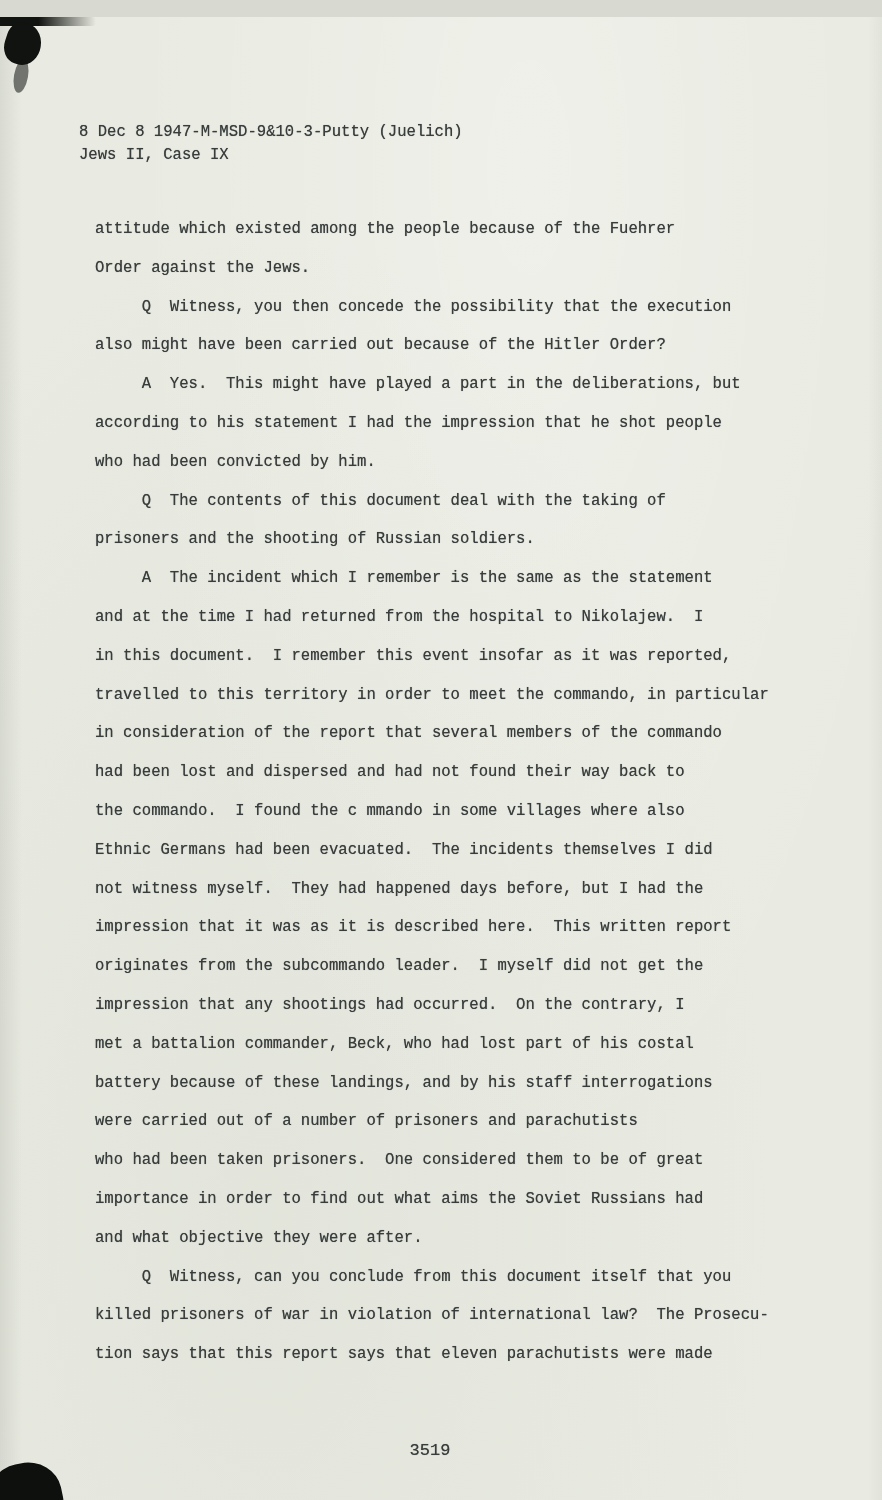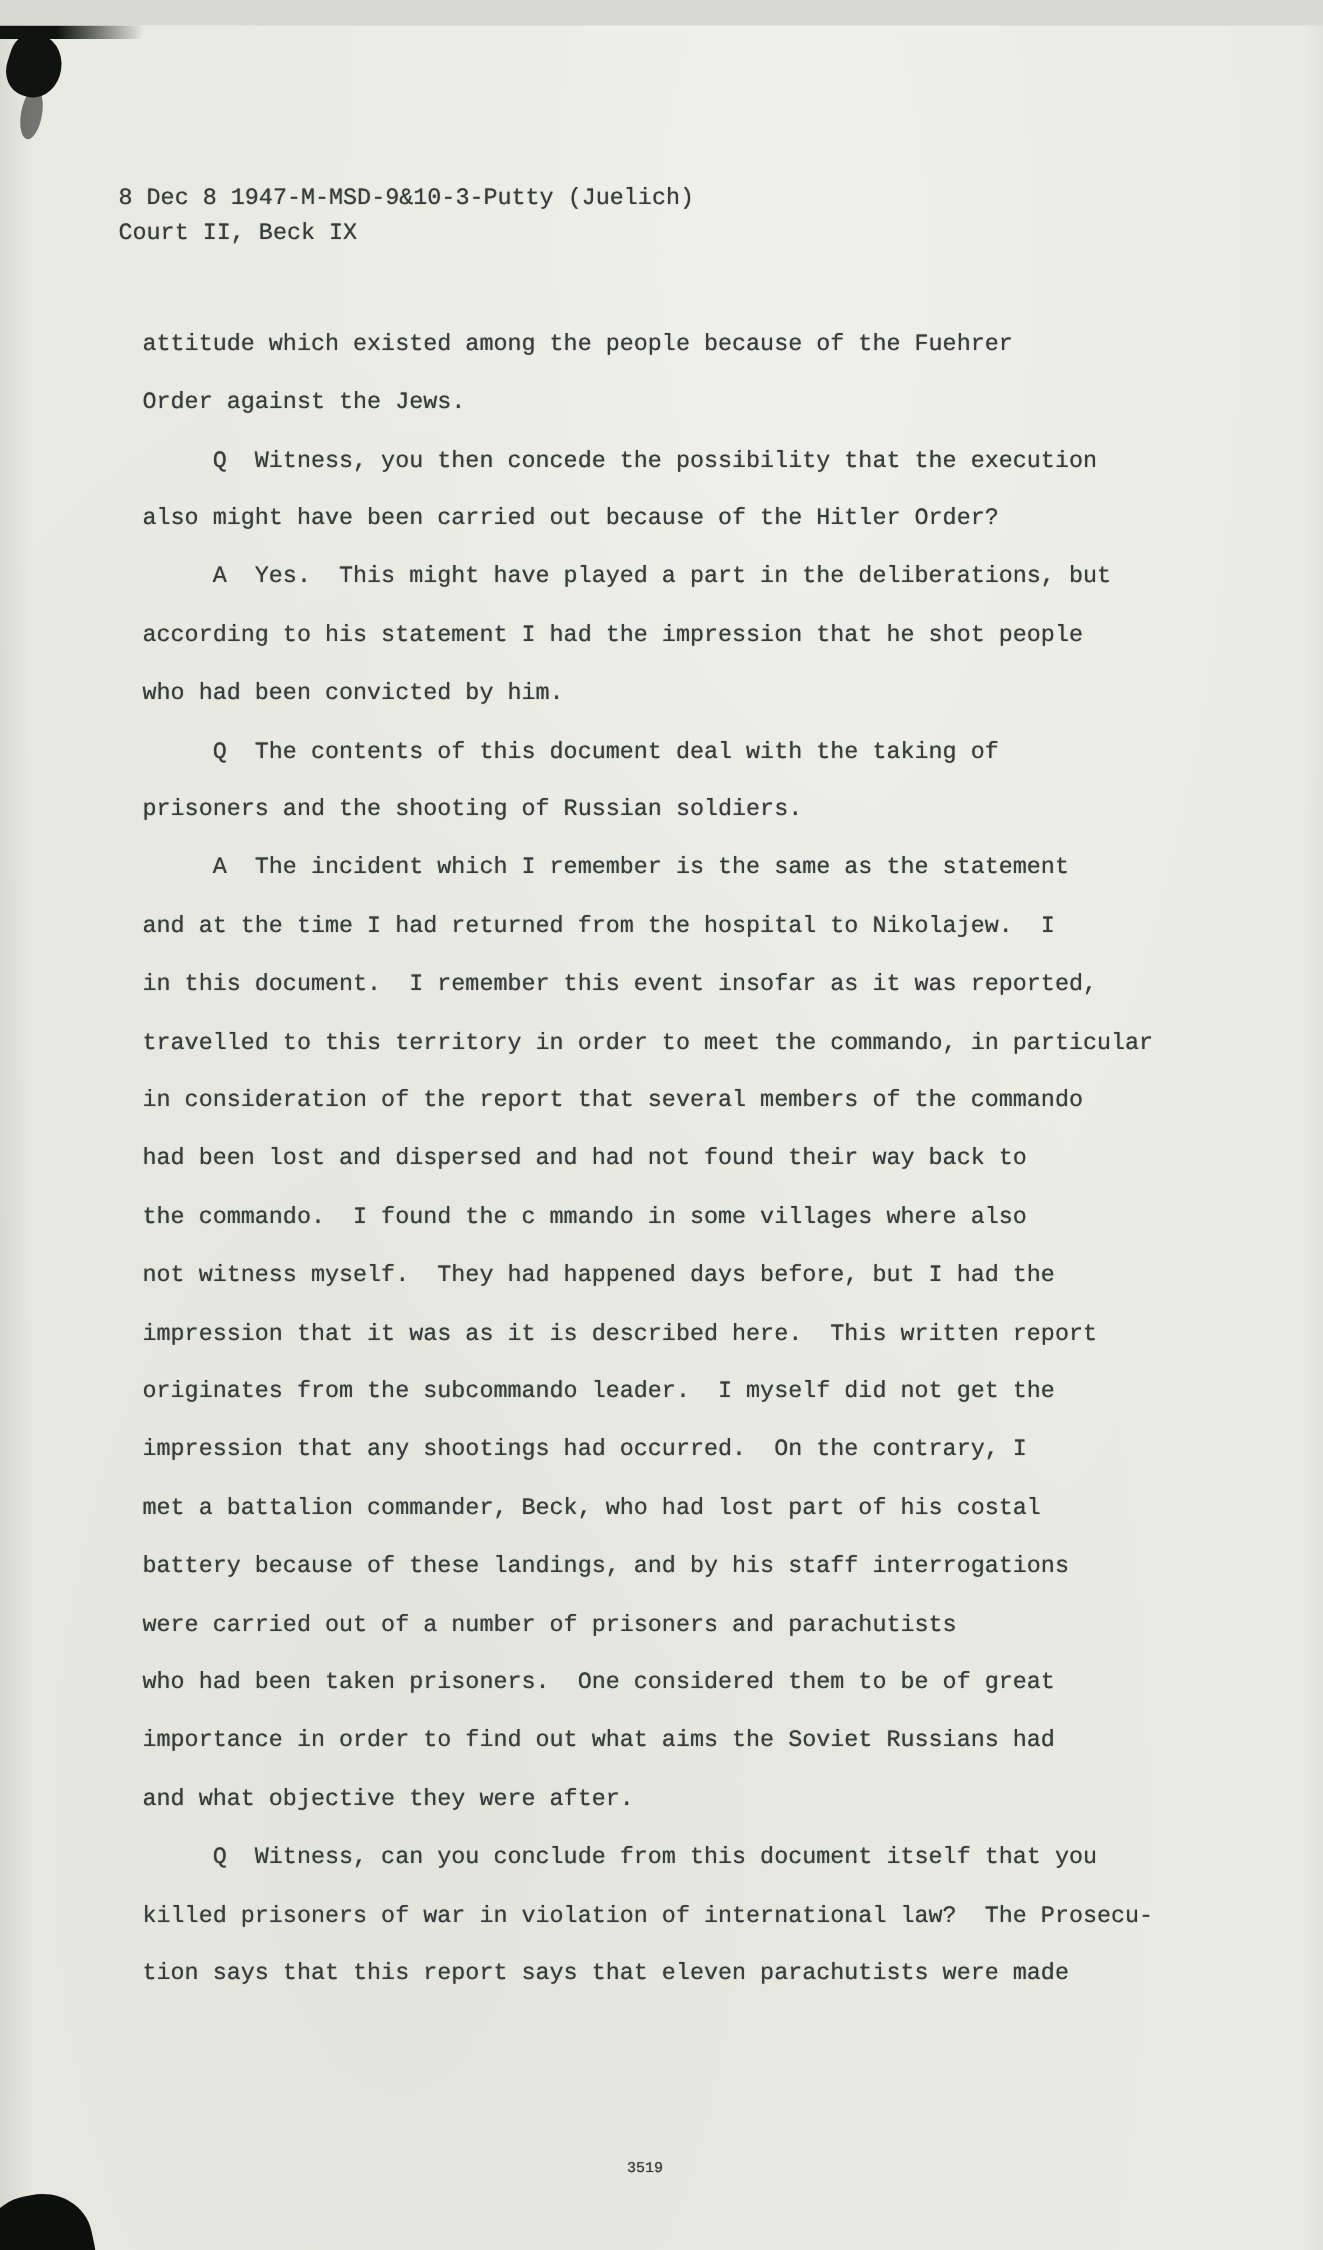"Court II, Beck IX" div.typed-line { text: Court II, Beck -> Jews II, Case }
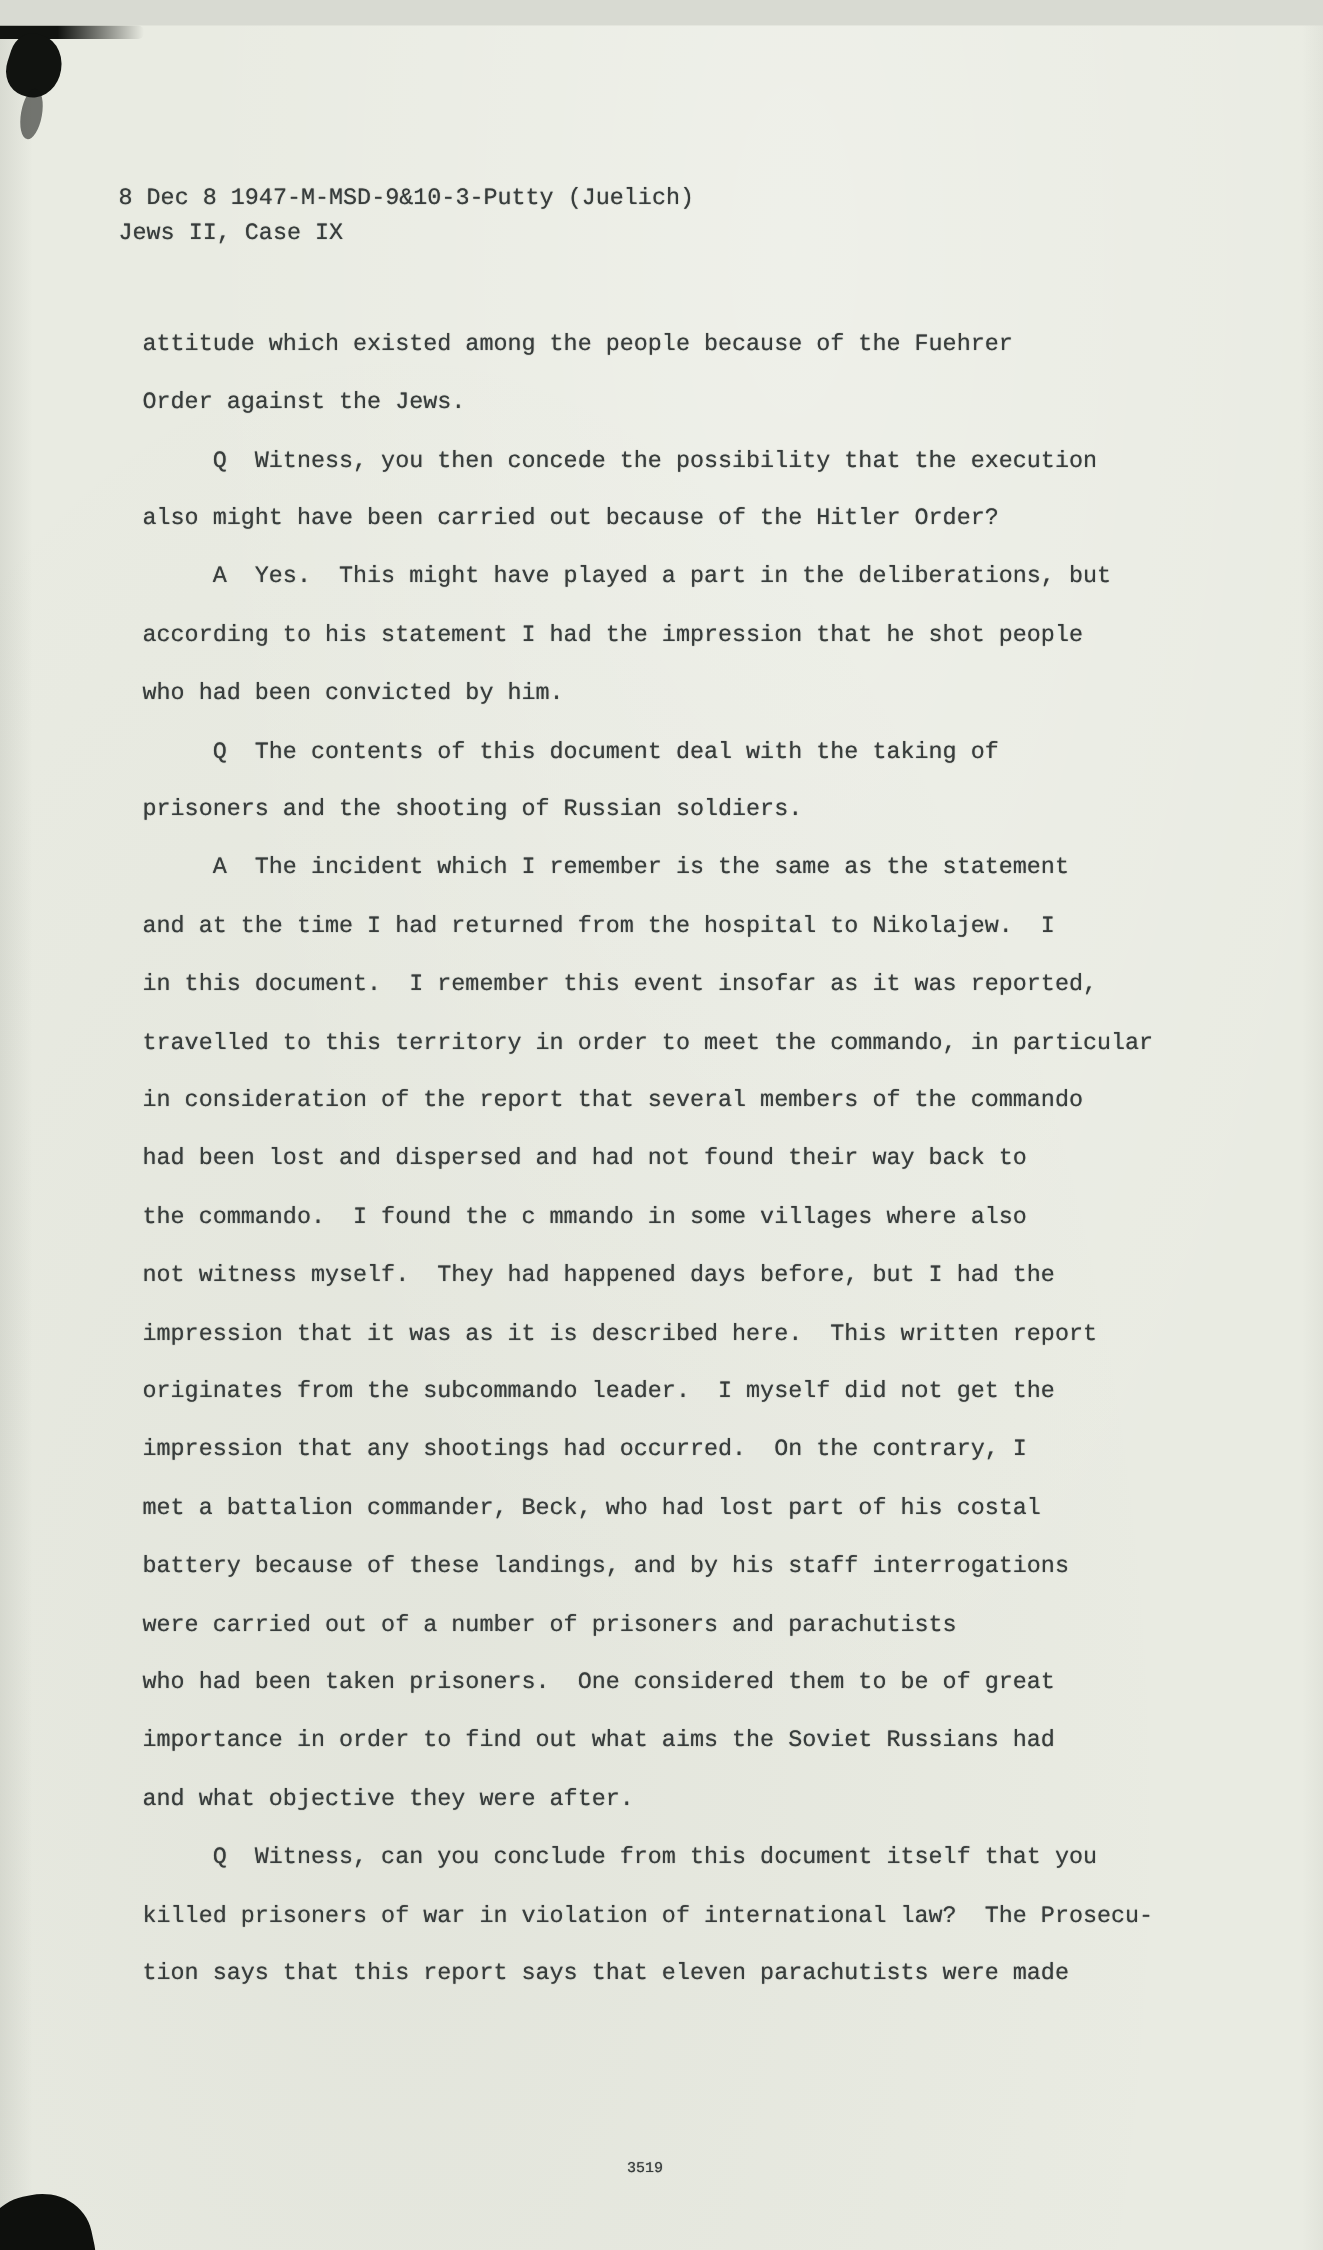"Ethnic Germans had been evacuated." div.typed-line { html: none -> <div>Ethnic Germans had been evacuated. The incidents themselves I did</div> }
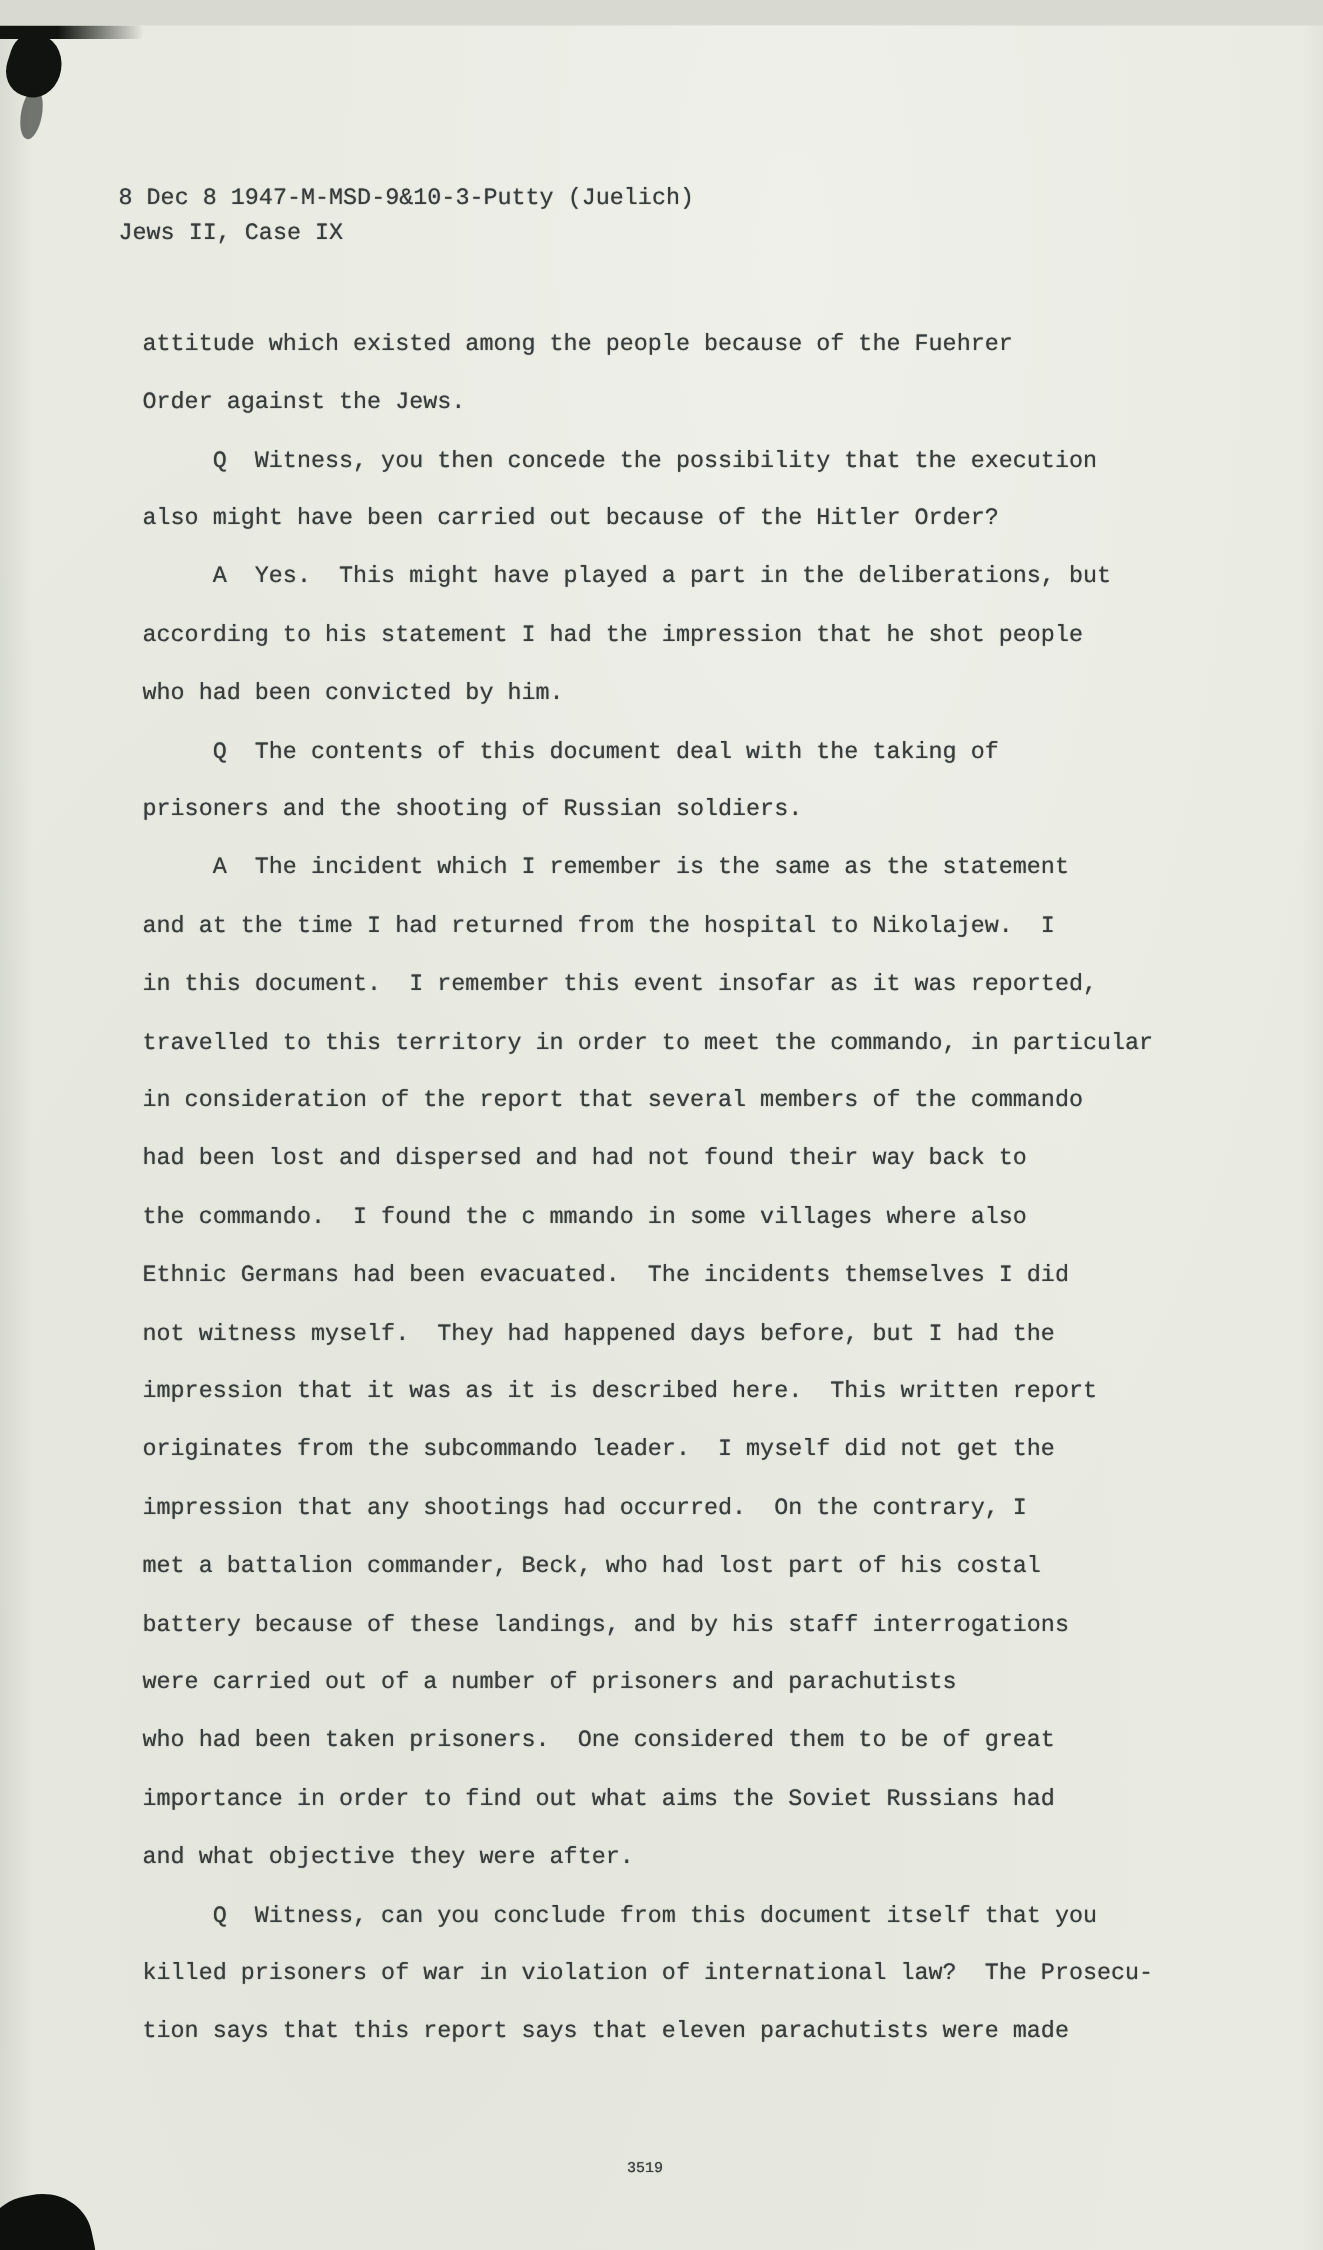"3519" .page-number { font-size: 10px -> 17px }
